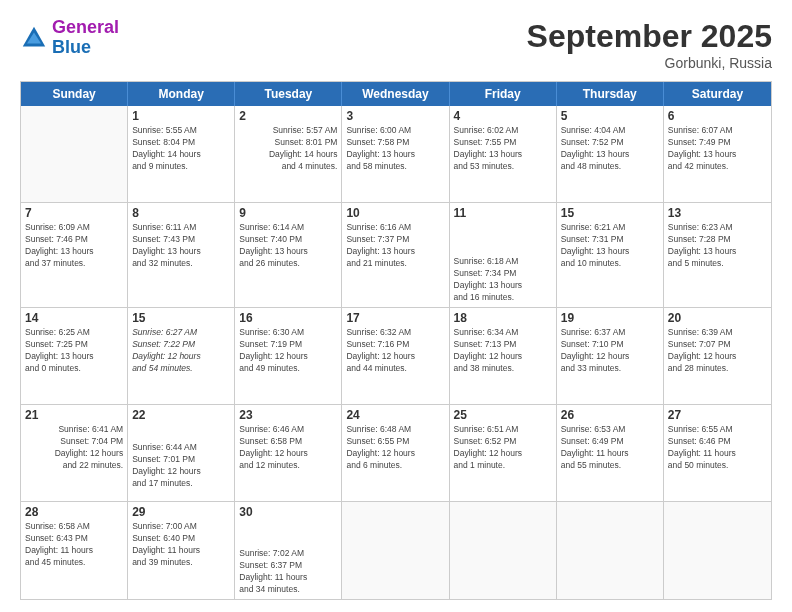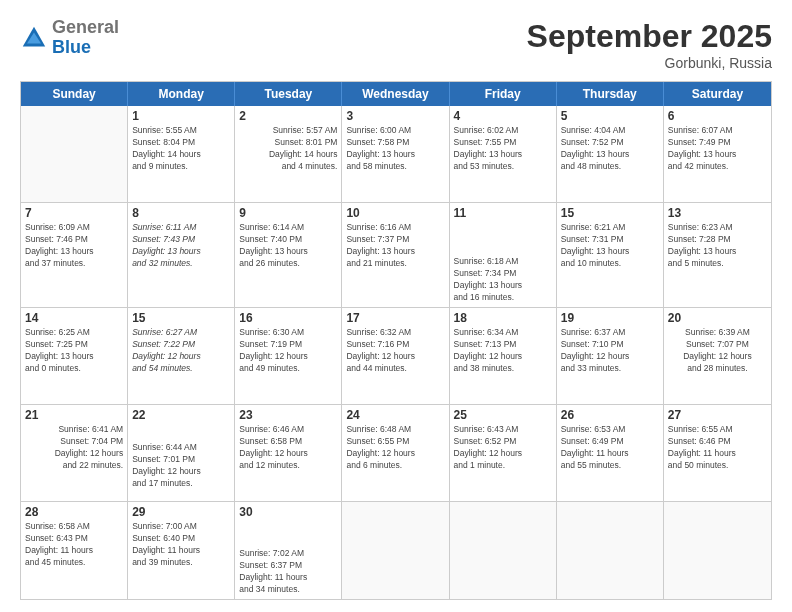"General" .logo-text span { color: #737373 -> #a21caf }
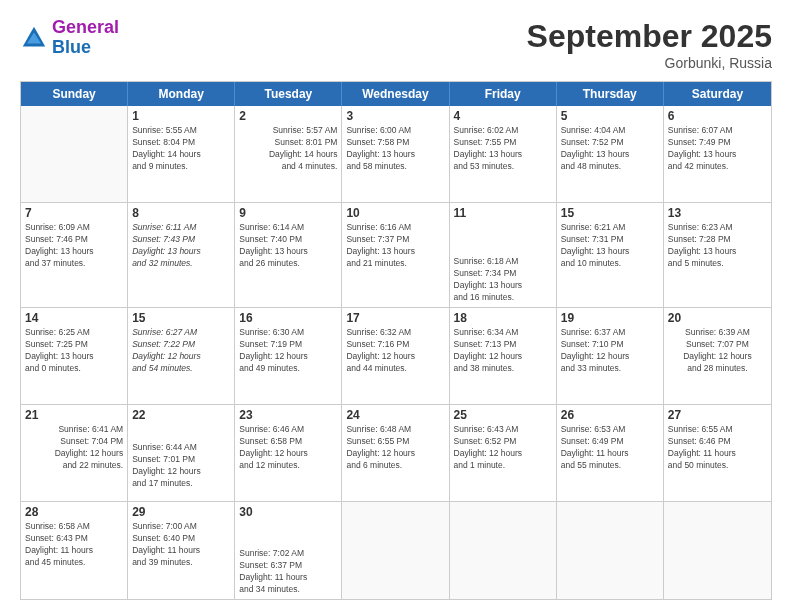"Sunrise: 6:11 AM" div.day-info { font-style: italic -> none }
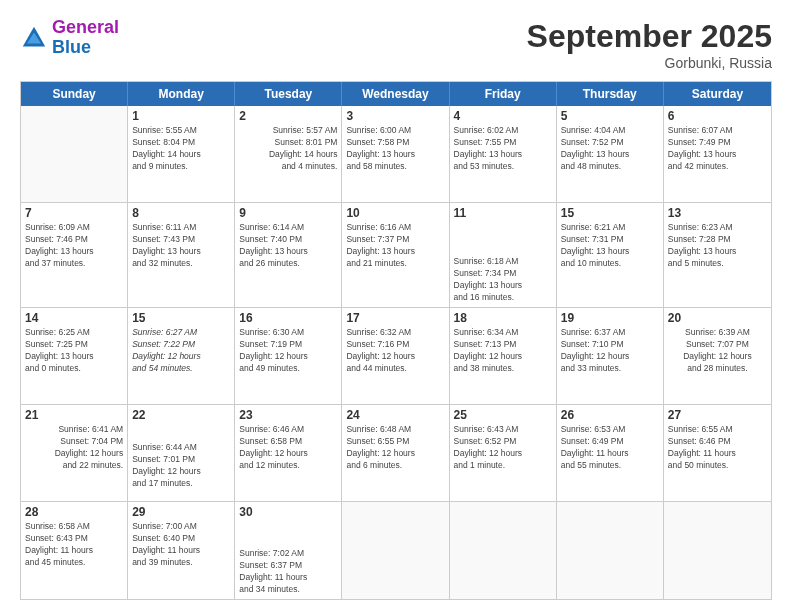"Sunrise: 6:39 AM" div.day-info { text-align: center -> none }
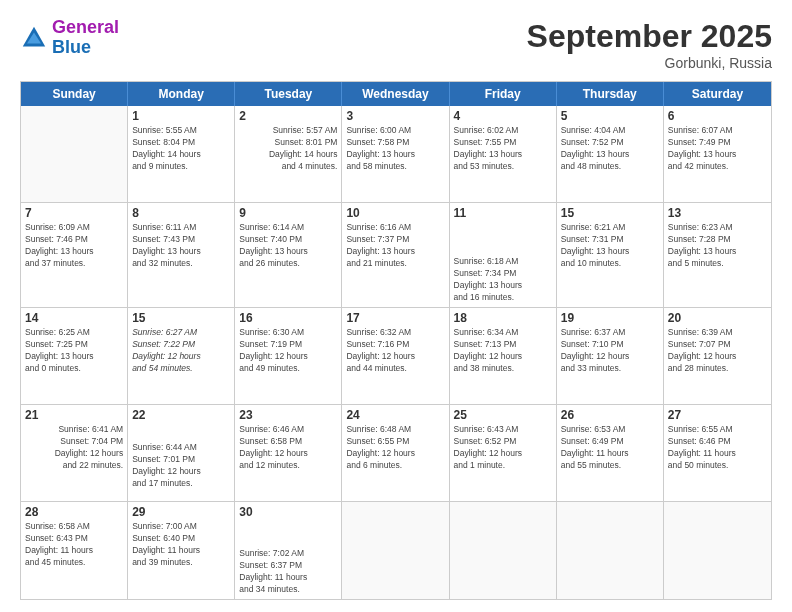"Sunrise: 6:43 AM" div.day-info { text: 6:43 -> 6:51 }
